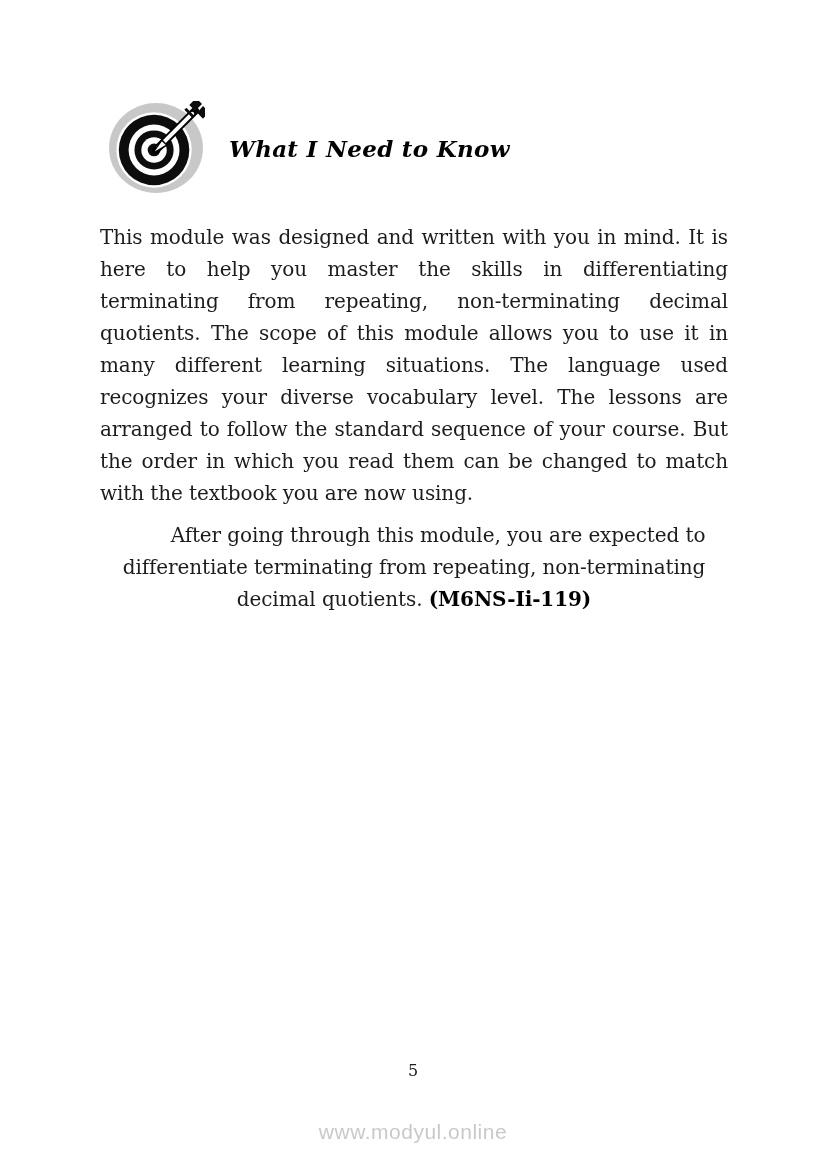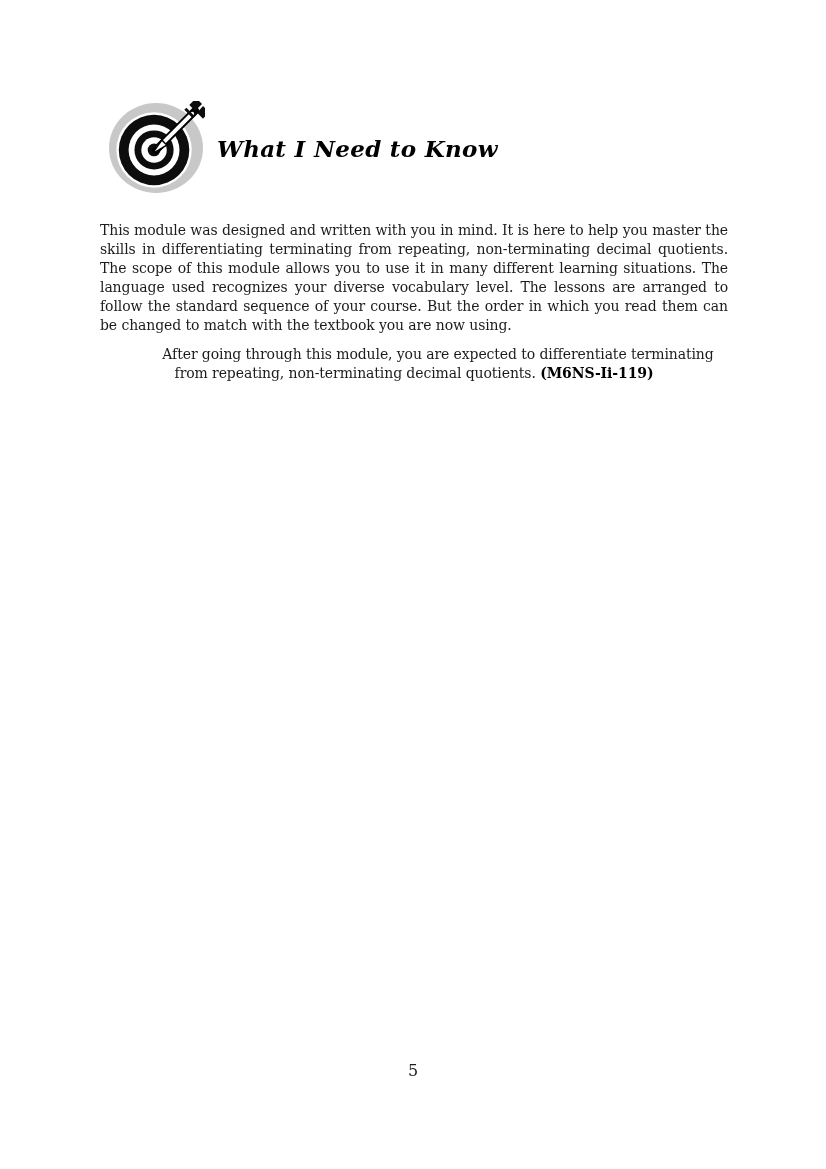"What I Need to Know" .header { gap: 12px -> 24px }
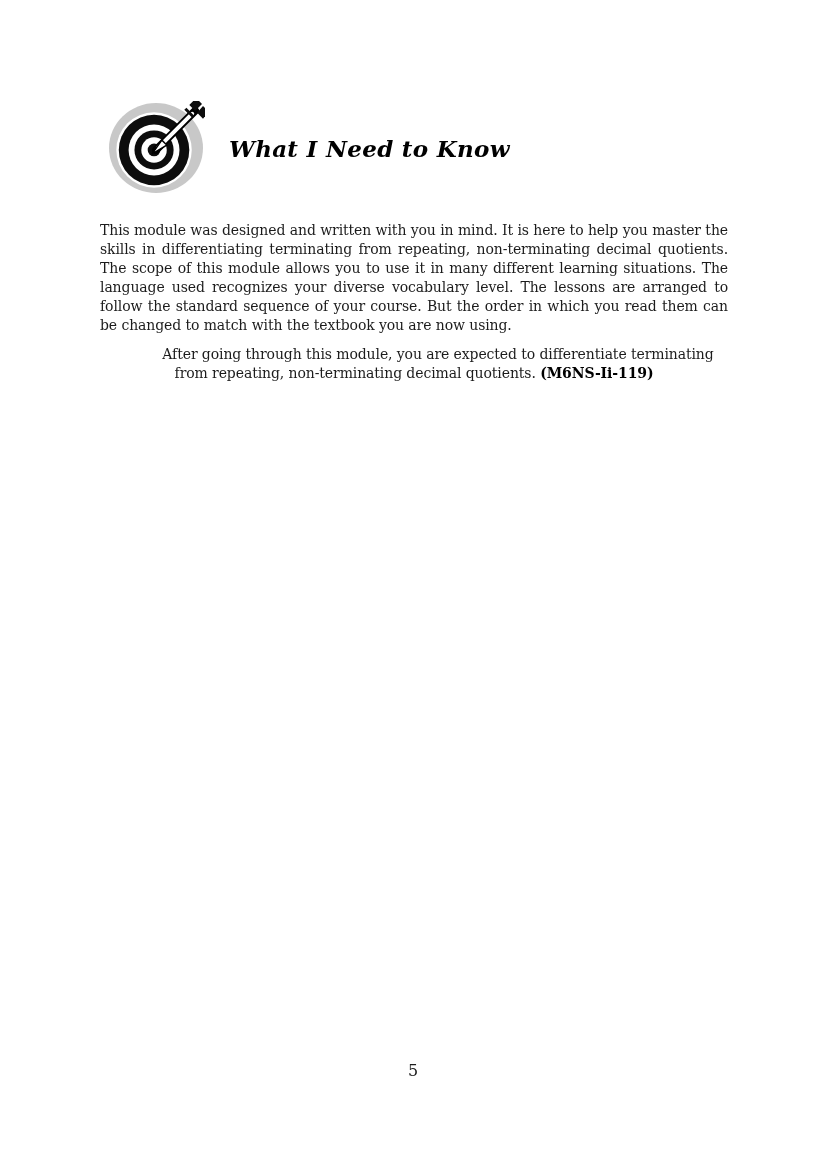"This module was designed and" .content { font-size: 14px -> 20px; line-height: 19px -> 32px }
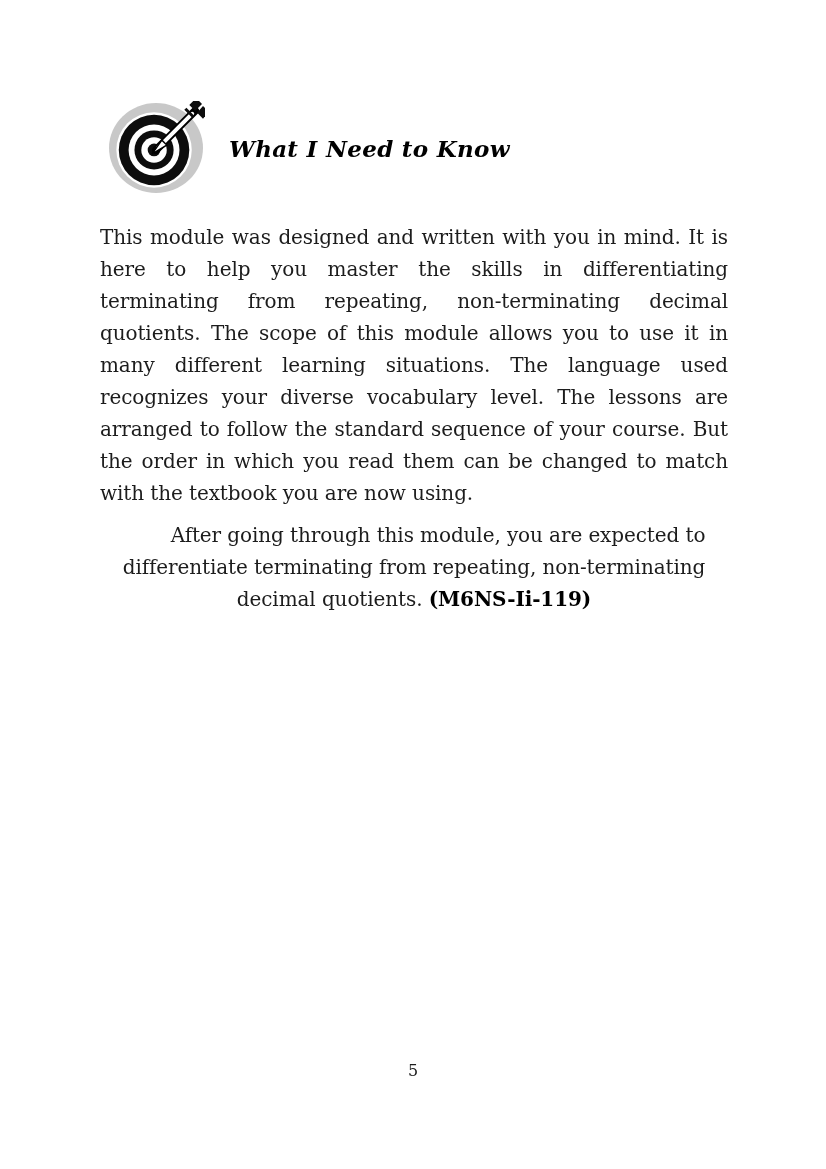"www.modyul.online" div.watermark { html: none -> <div>www.modyul.online</div> }
